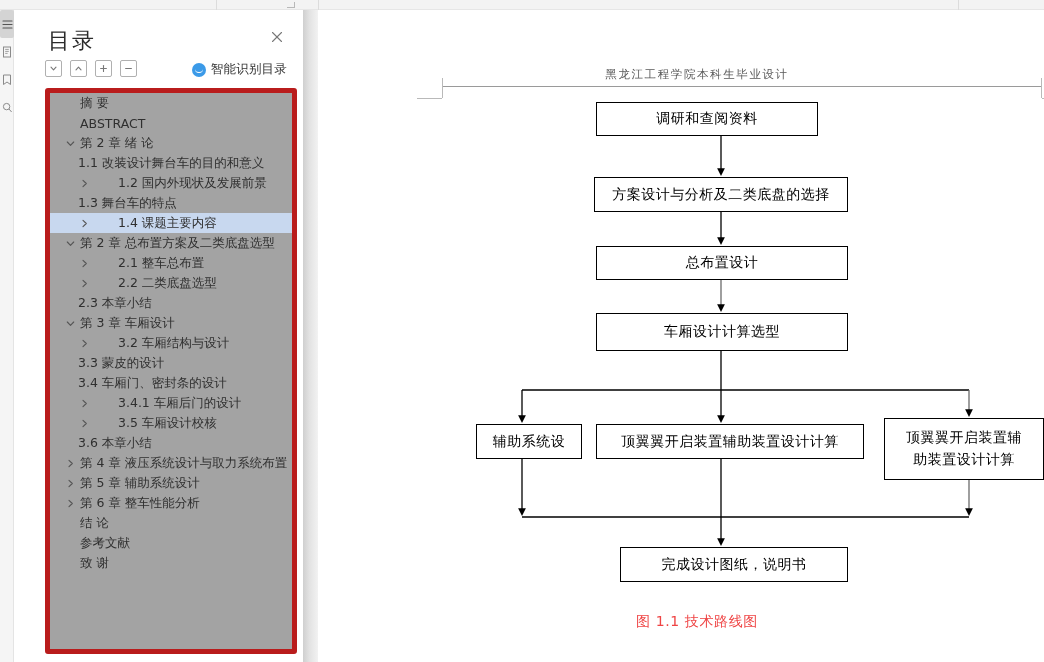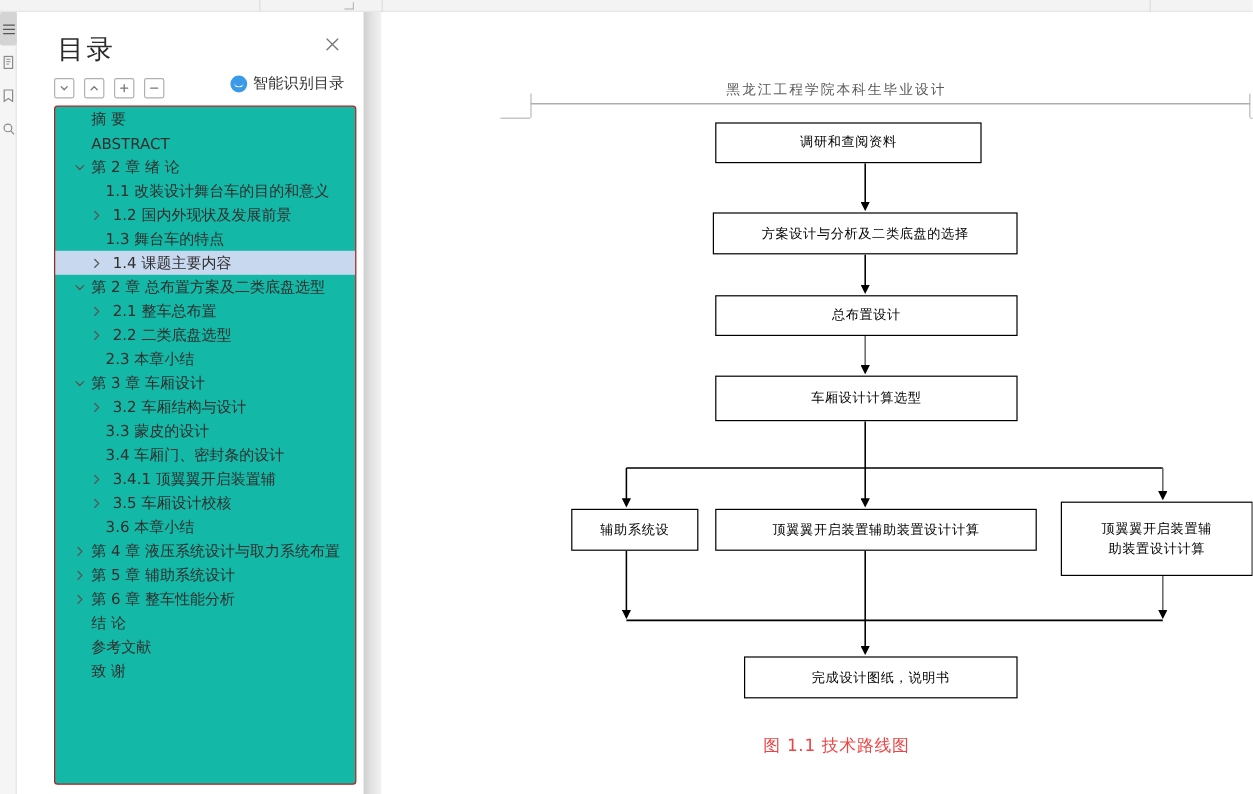"智能识别目录" .toc-toolbar { align-items: flex-end -> flex-start }
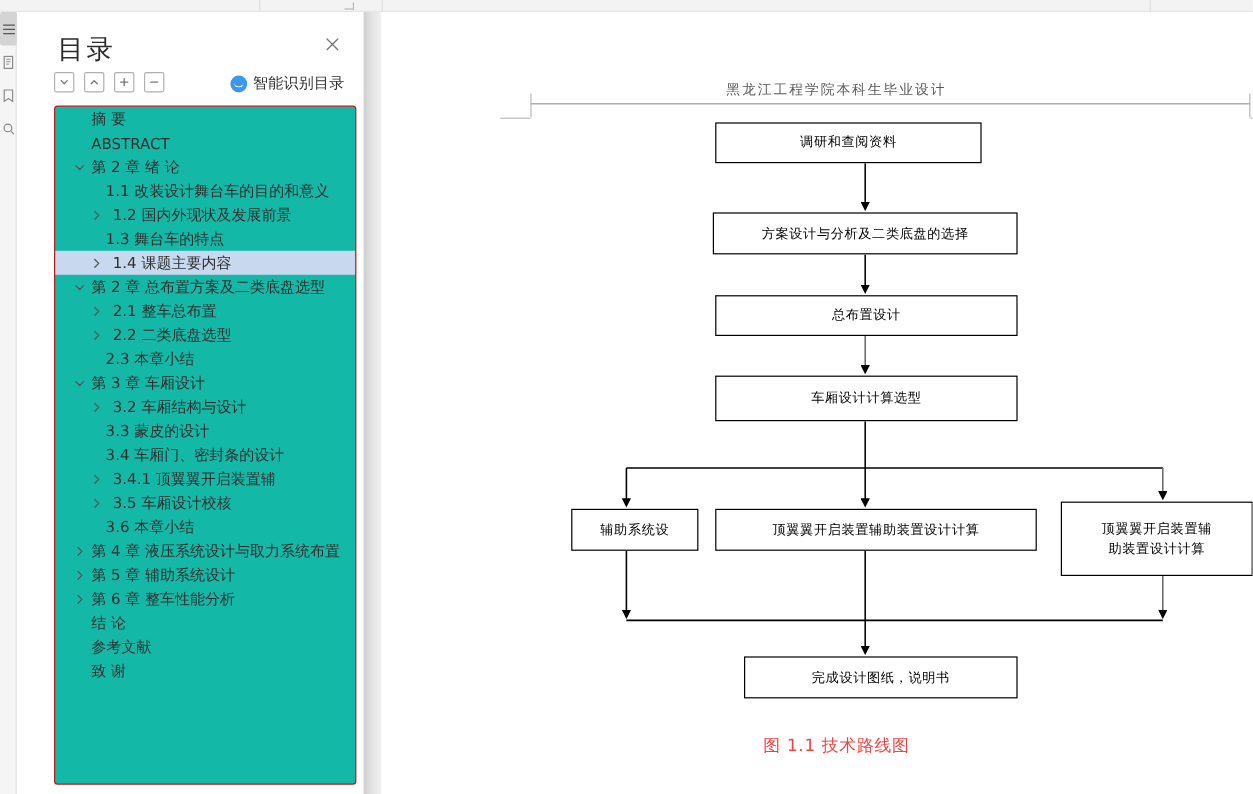"摘 要" .toc-list-box { background: #14b8a6 -> #a3a3a3; border: 1px solid #b91c1c -> 5px solid #b91c1c }
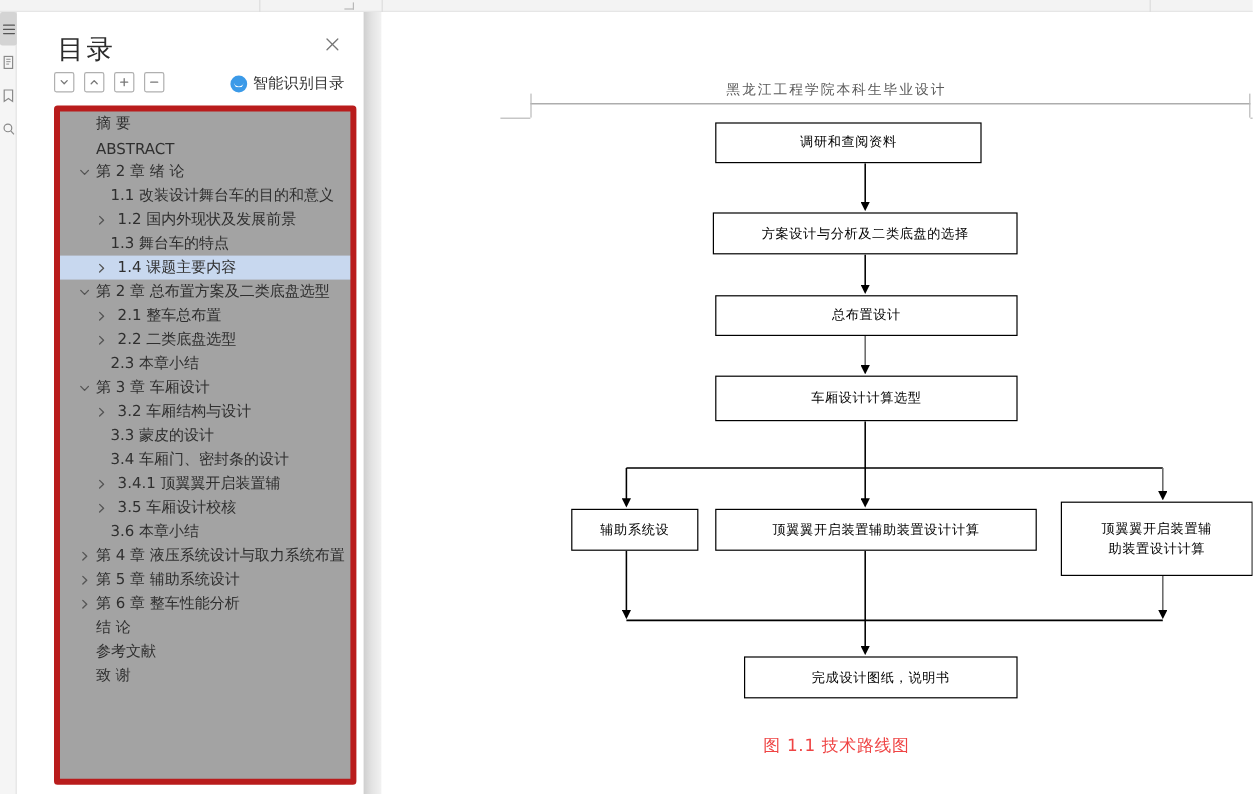"调研和查阅资料" .fbox { font-size: 11px -> 14px }
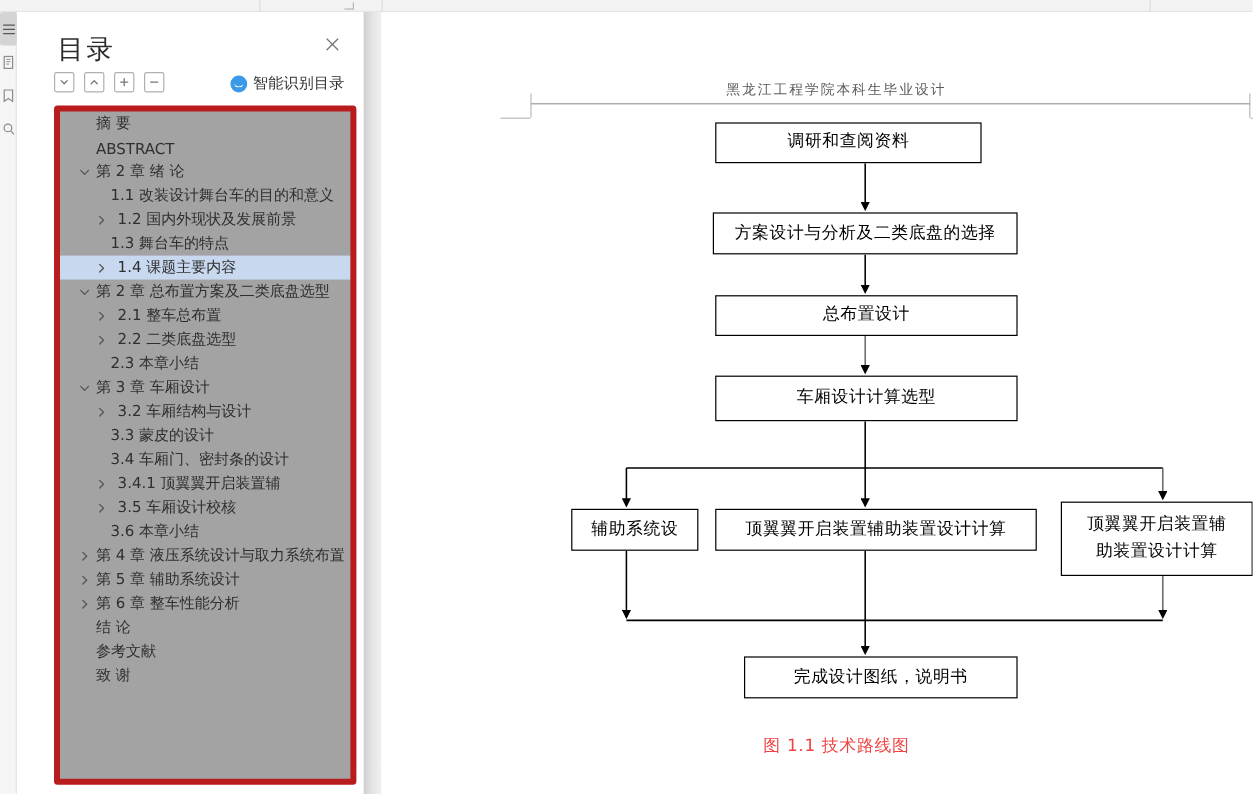"1.1 改装设计舞台车的目的和意义" .lvl1.nocaret .lbl { margin-left: 42px -> 28px }
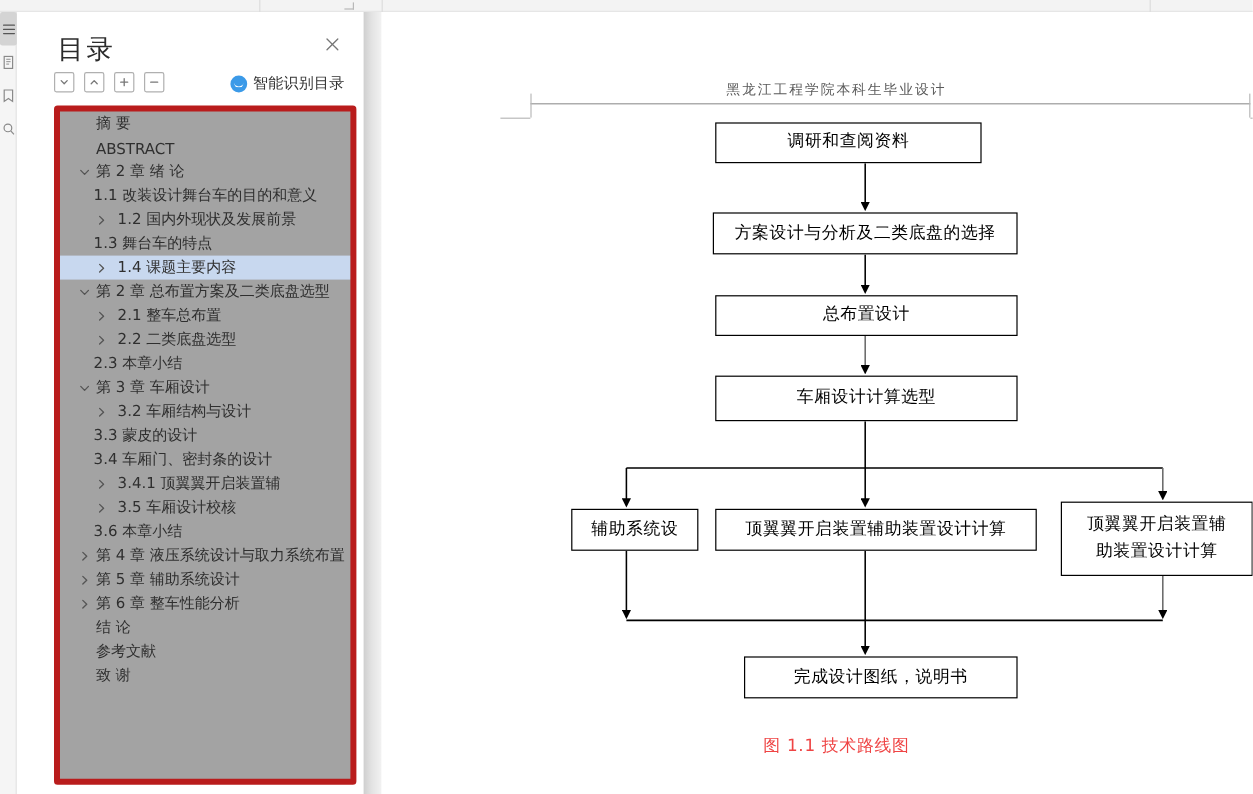"1.2 国内外现状及发展前景" .lvl1 .lbl { margin-left: 48px -> 68px }
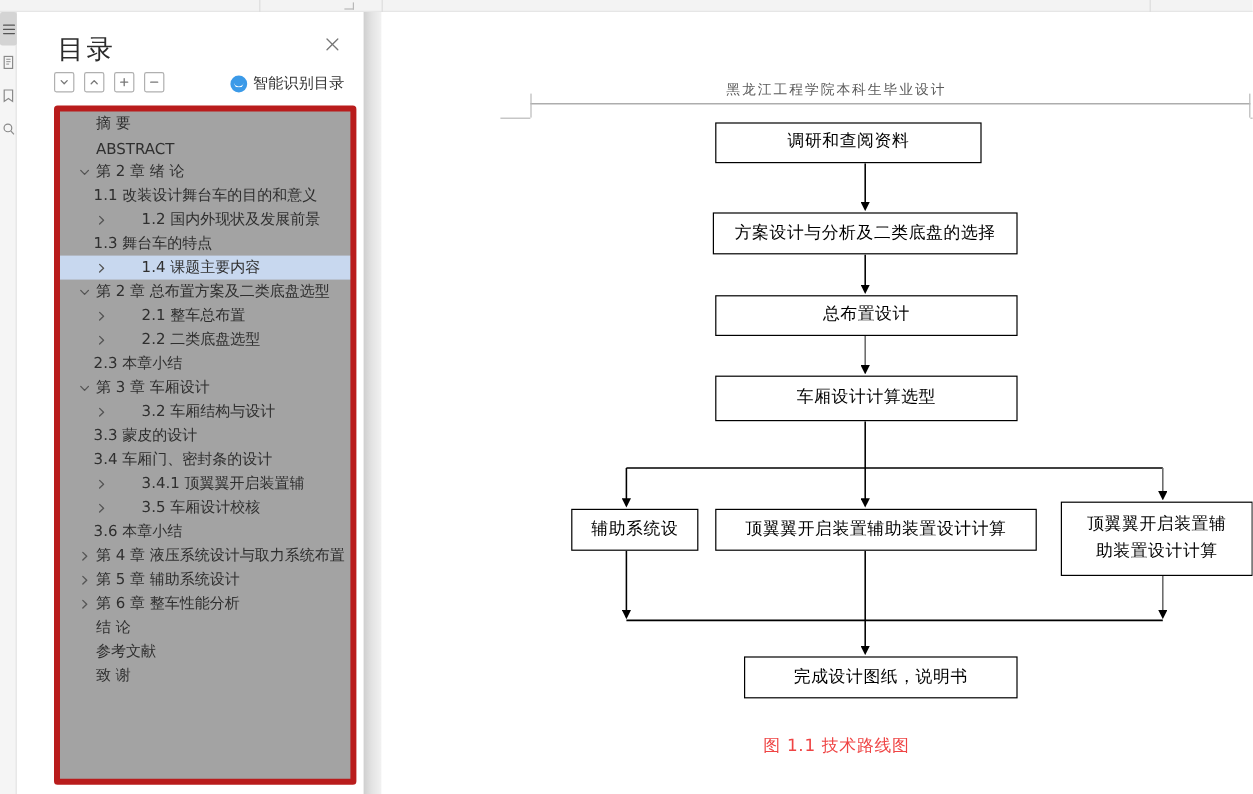"3.4.1 顶翼翼开启装置辅" span.lbl { text: 顶翼翼开启装置辅 -> 车厢后门的设计 }
